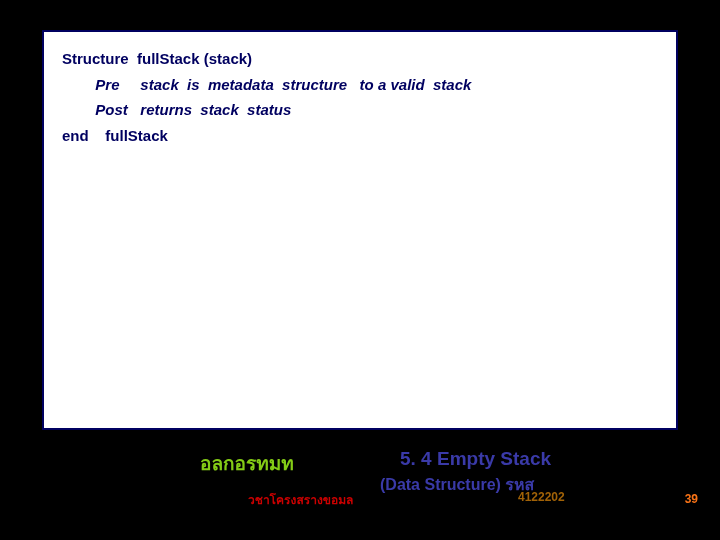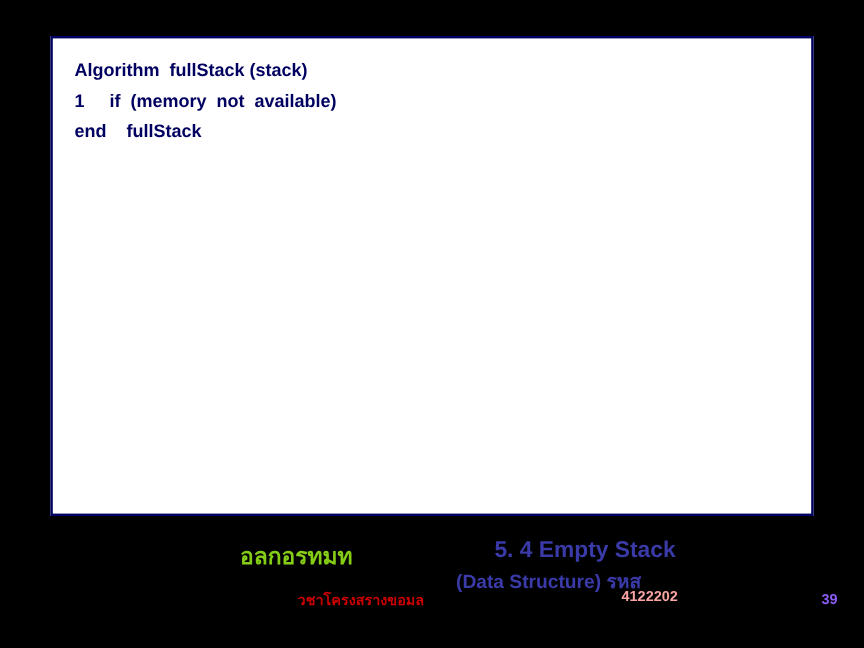"Algorithm fullStack (stack)" div.line { text: Algorithm -> Structure }
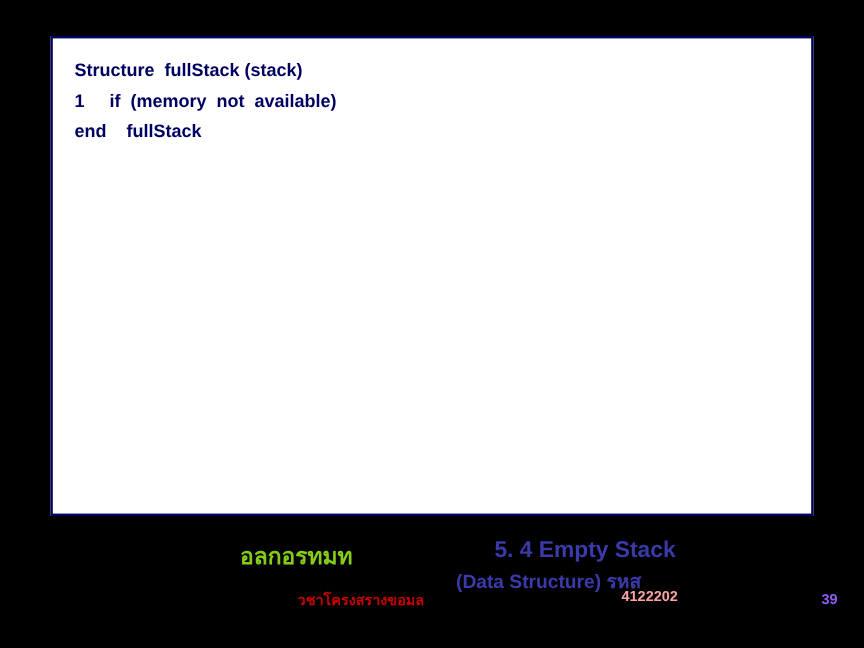"Pre stack is metadata structure" div.line { html: none -> <div> Pre stack is metadata structure to a valid stack</div> }
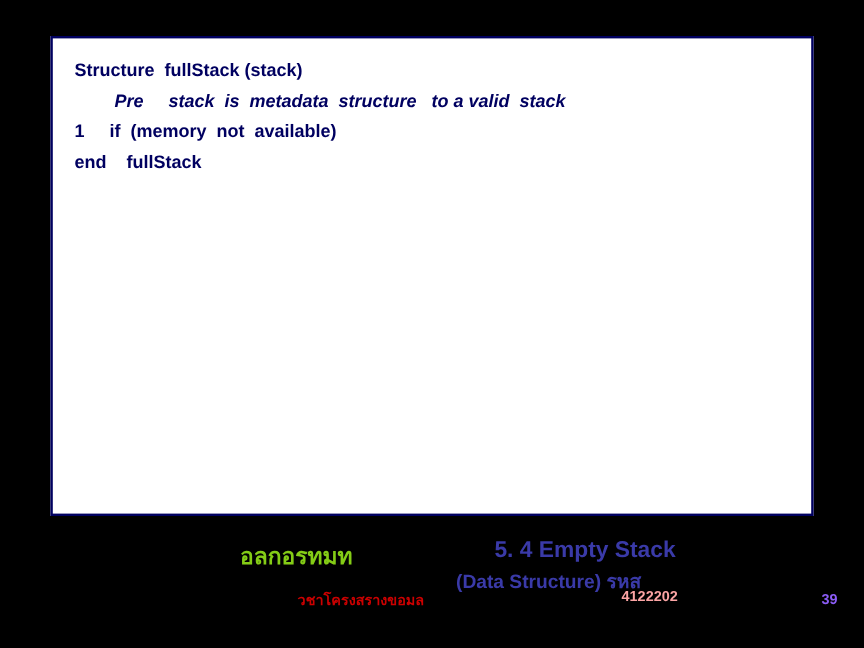"Post returns stack status" div.line { html: none -> <div> Post returns stack status</div> }
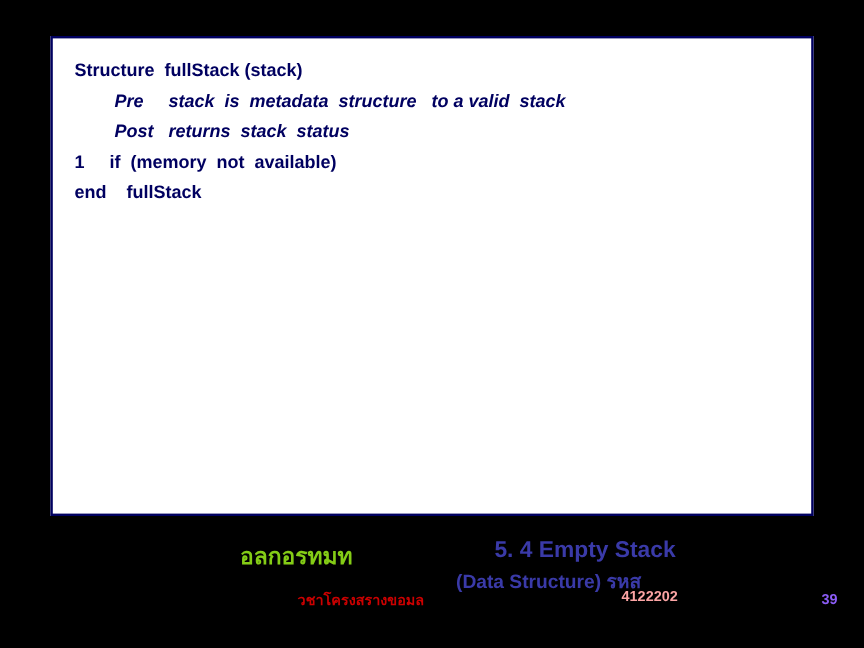"1 if (memory not available)" div.line { html: <div>1 if (memory not available)</div> -> none }
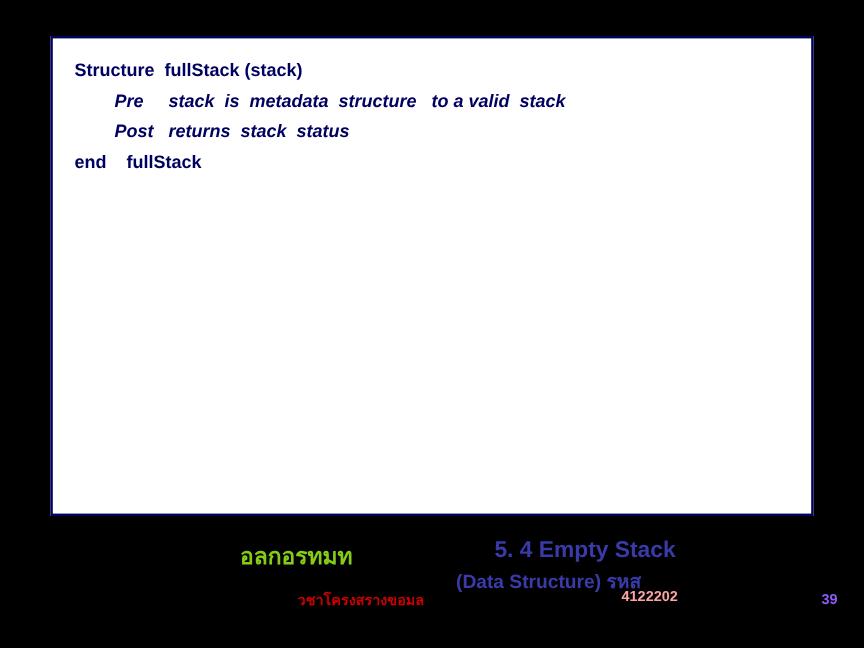"5. 4 Empty Stack" .footer-blue { margin-left: 12px -> none }
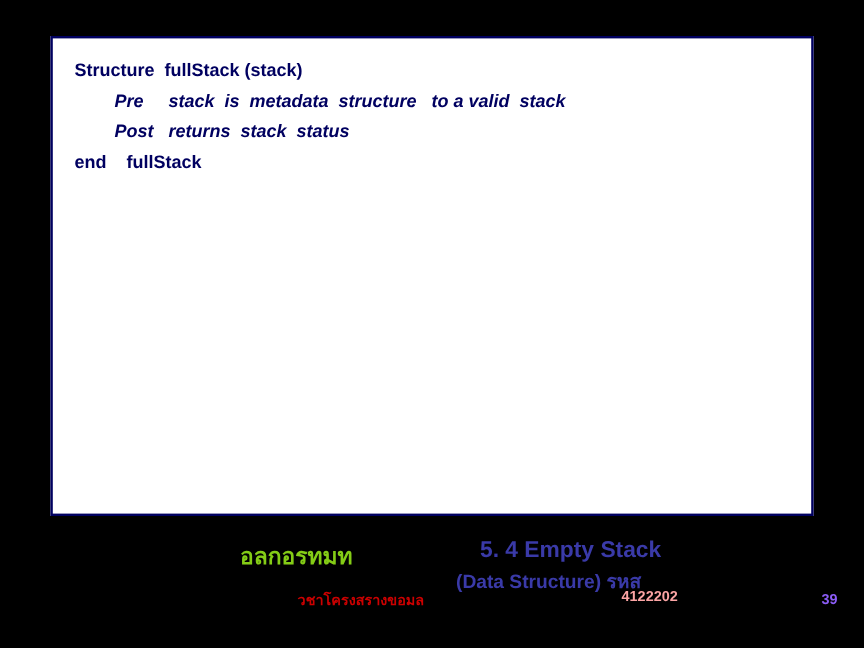"4122202" .footer-sub-right { color: #fca5a5 -> #a16207 }
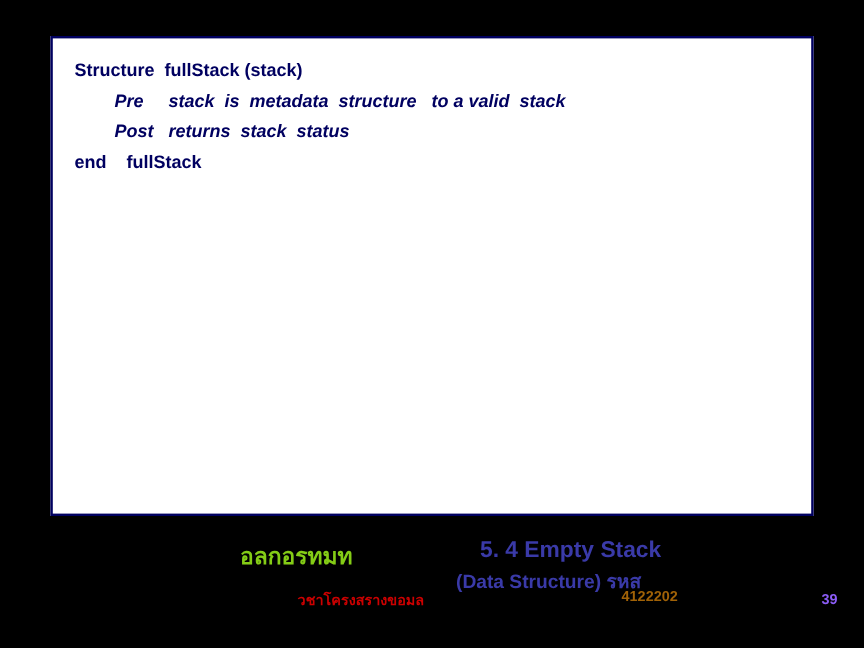"39" .pagenum { color: #8b5cf6 -> #f97316 }
